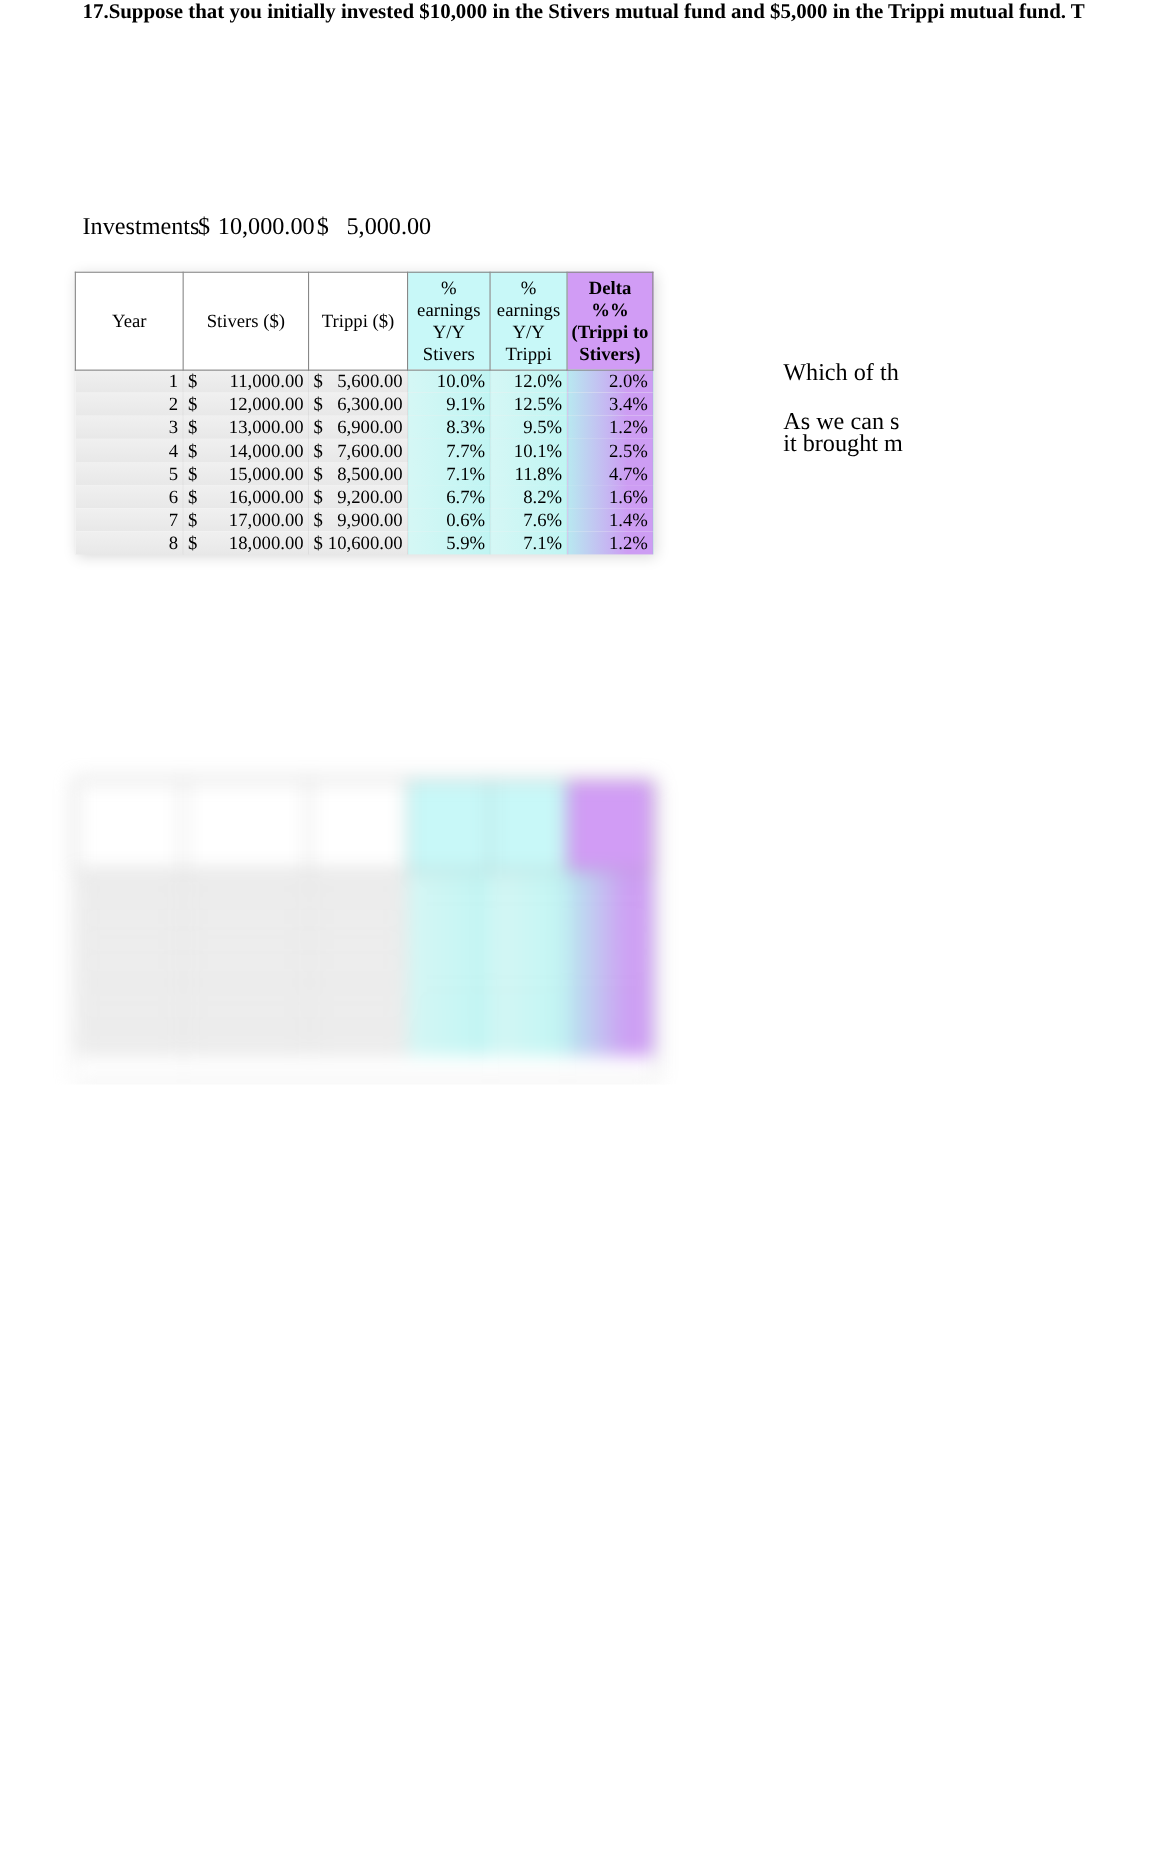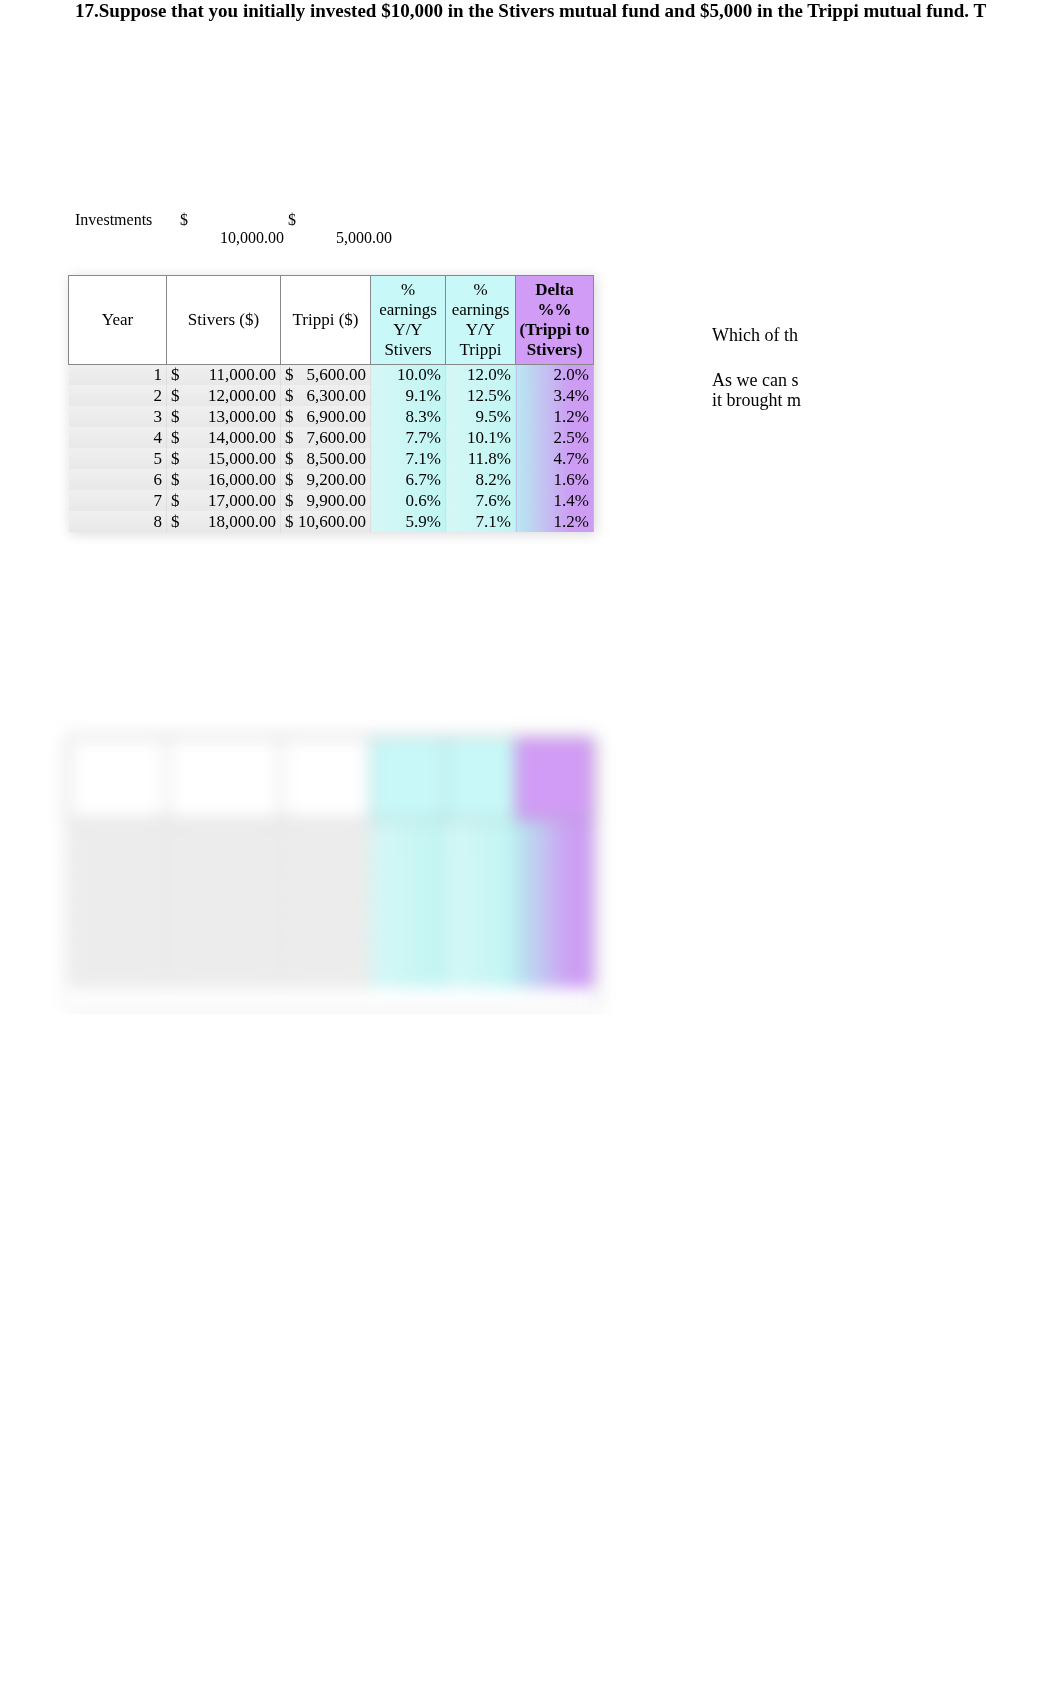"Investments" .investments-row { font-size: 16px -> 22px }
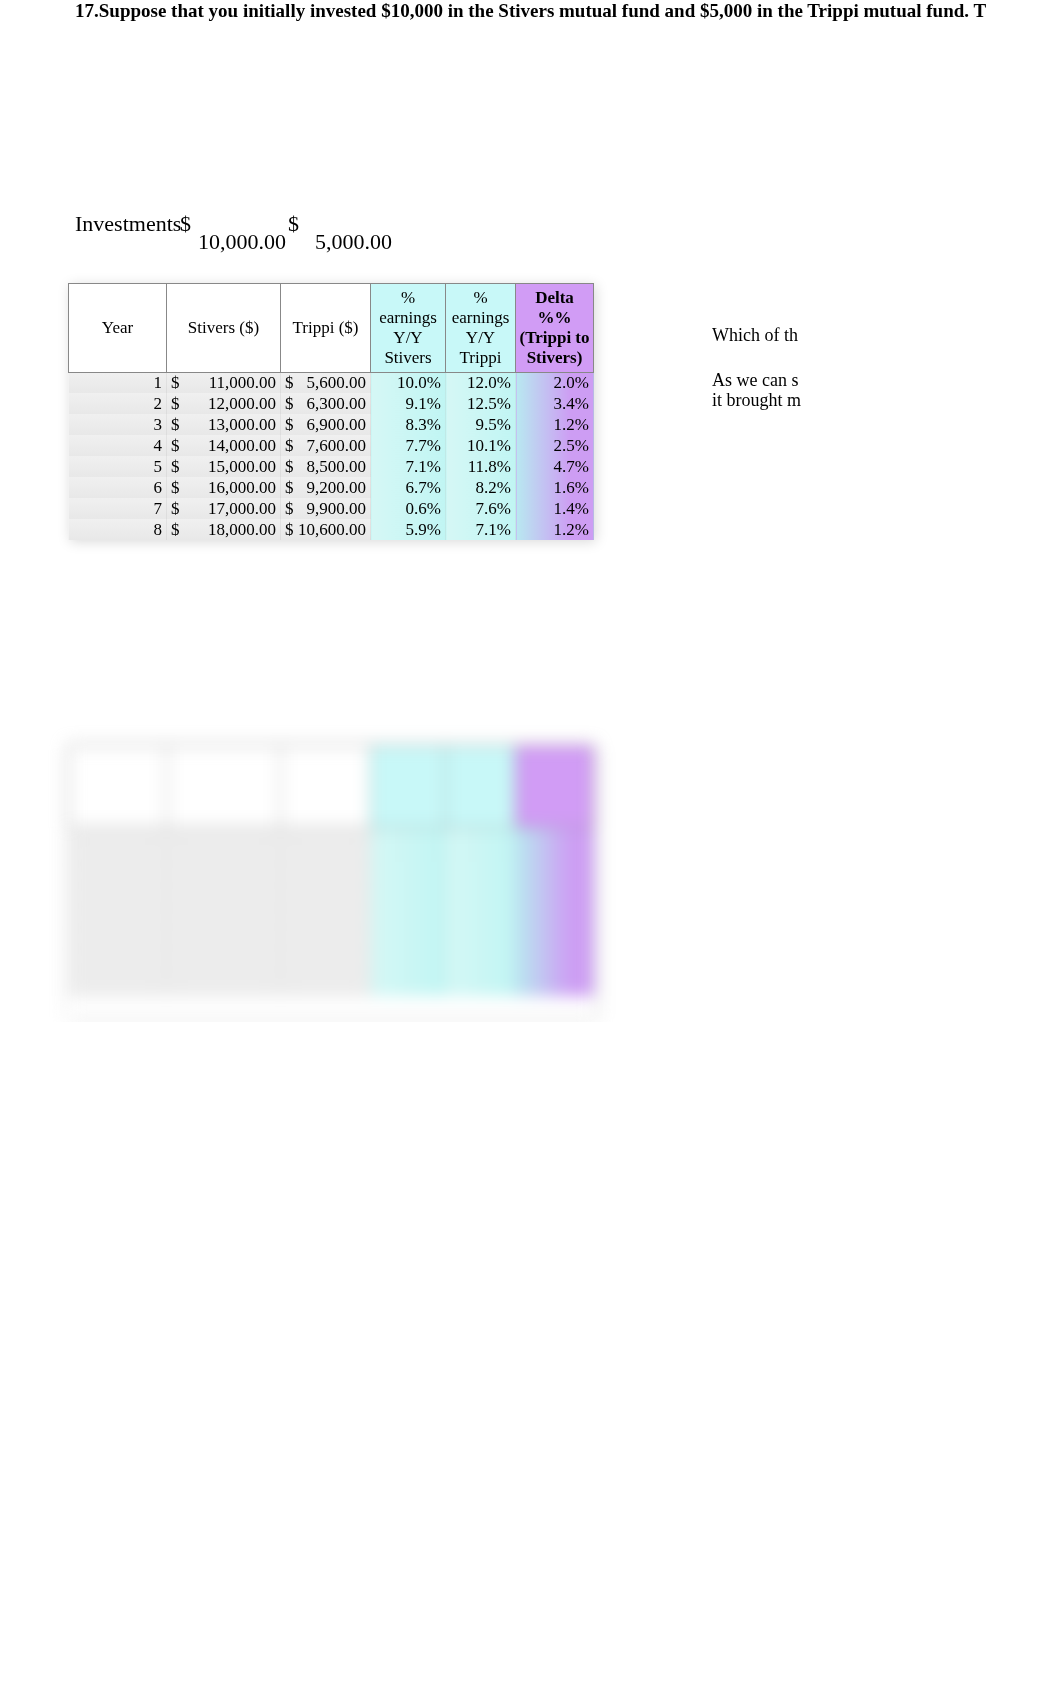"10,000.00" .inv-amount { margin-top: 36px -> none }
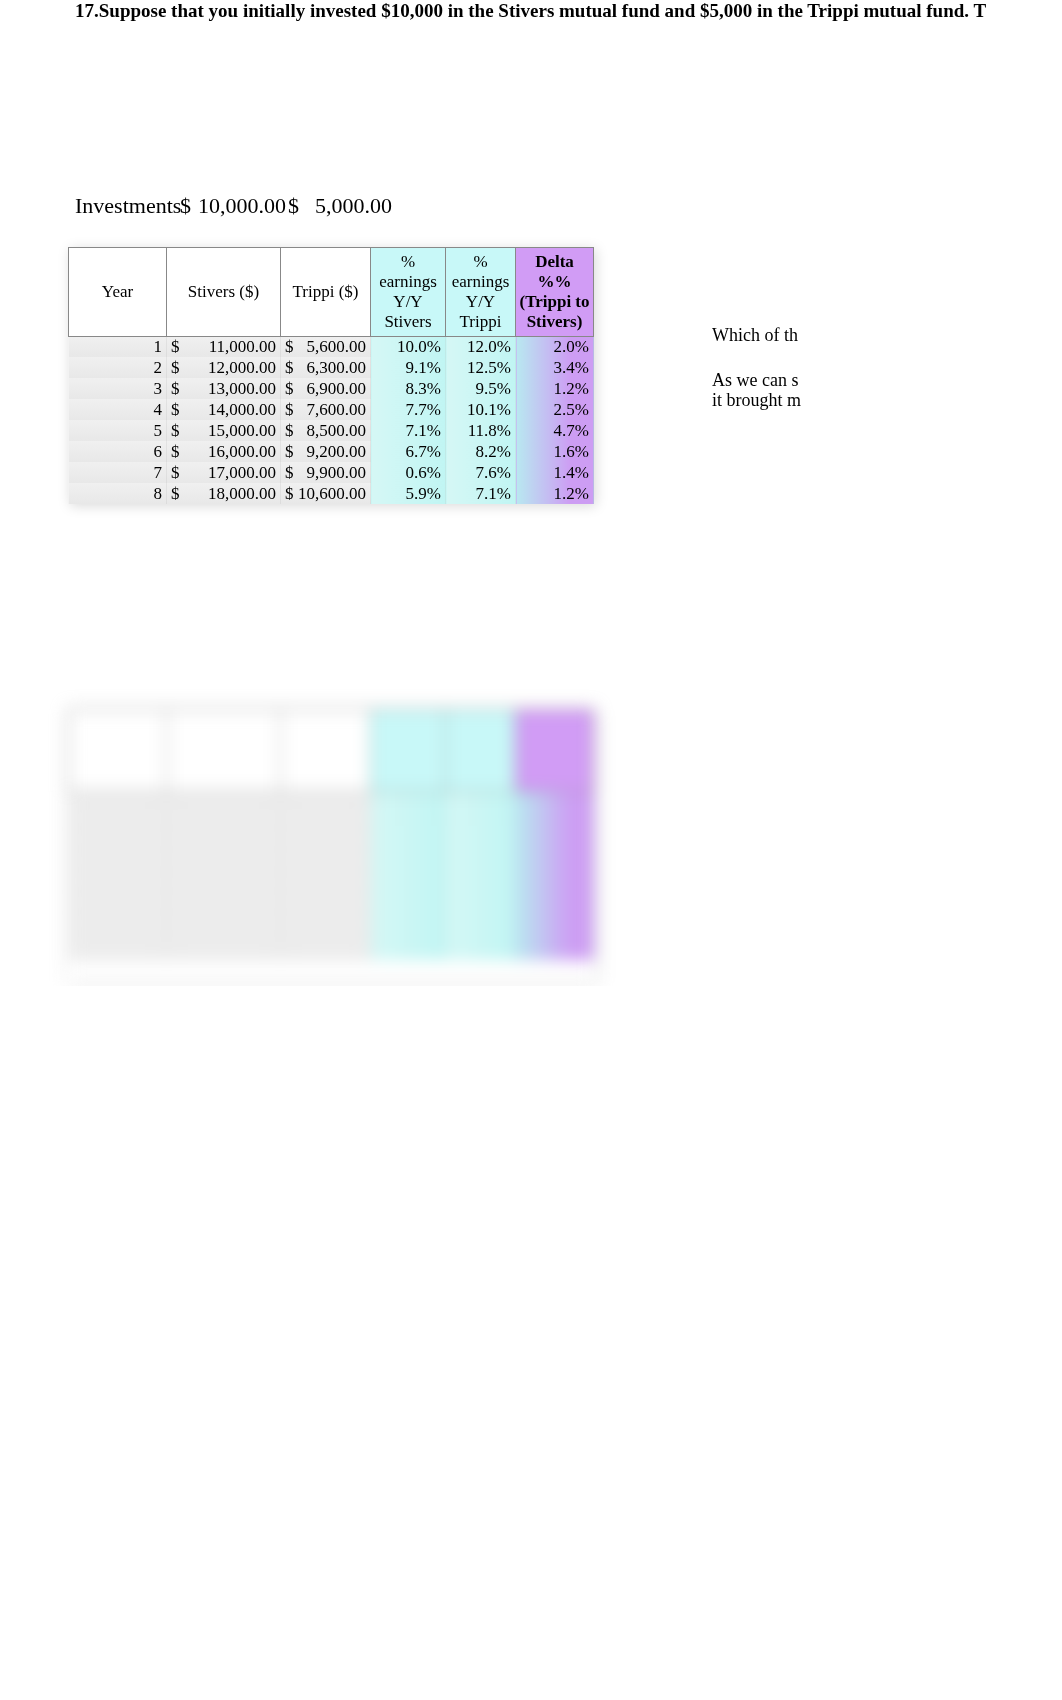"Which of th" .side-text { font-size: 18px -> 22px }
